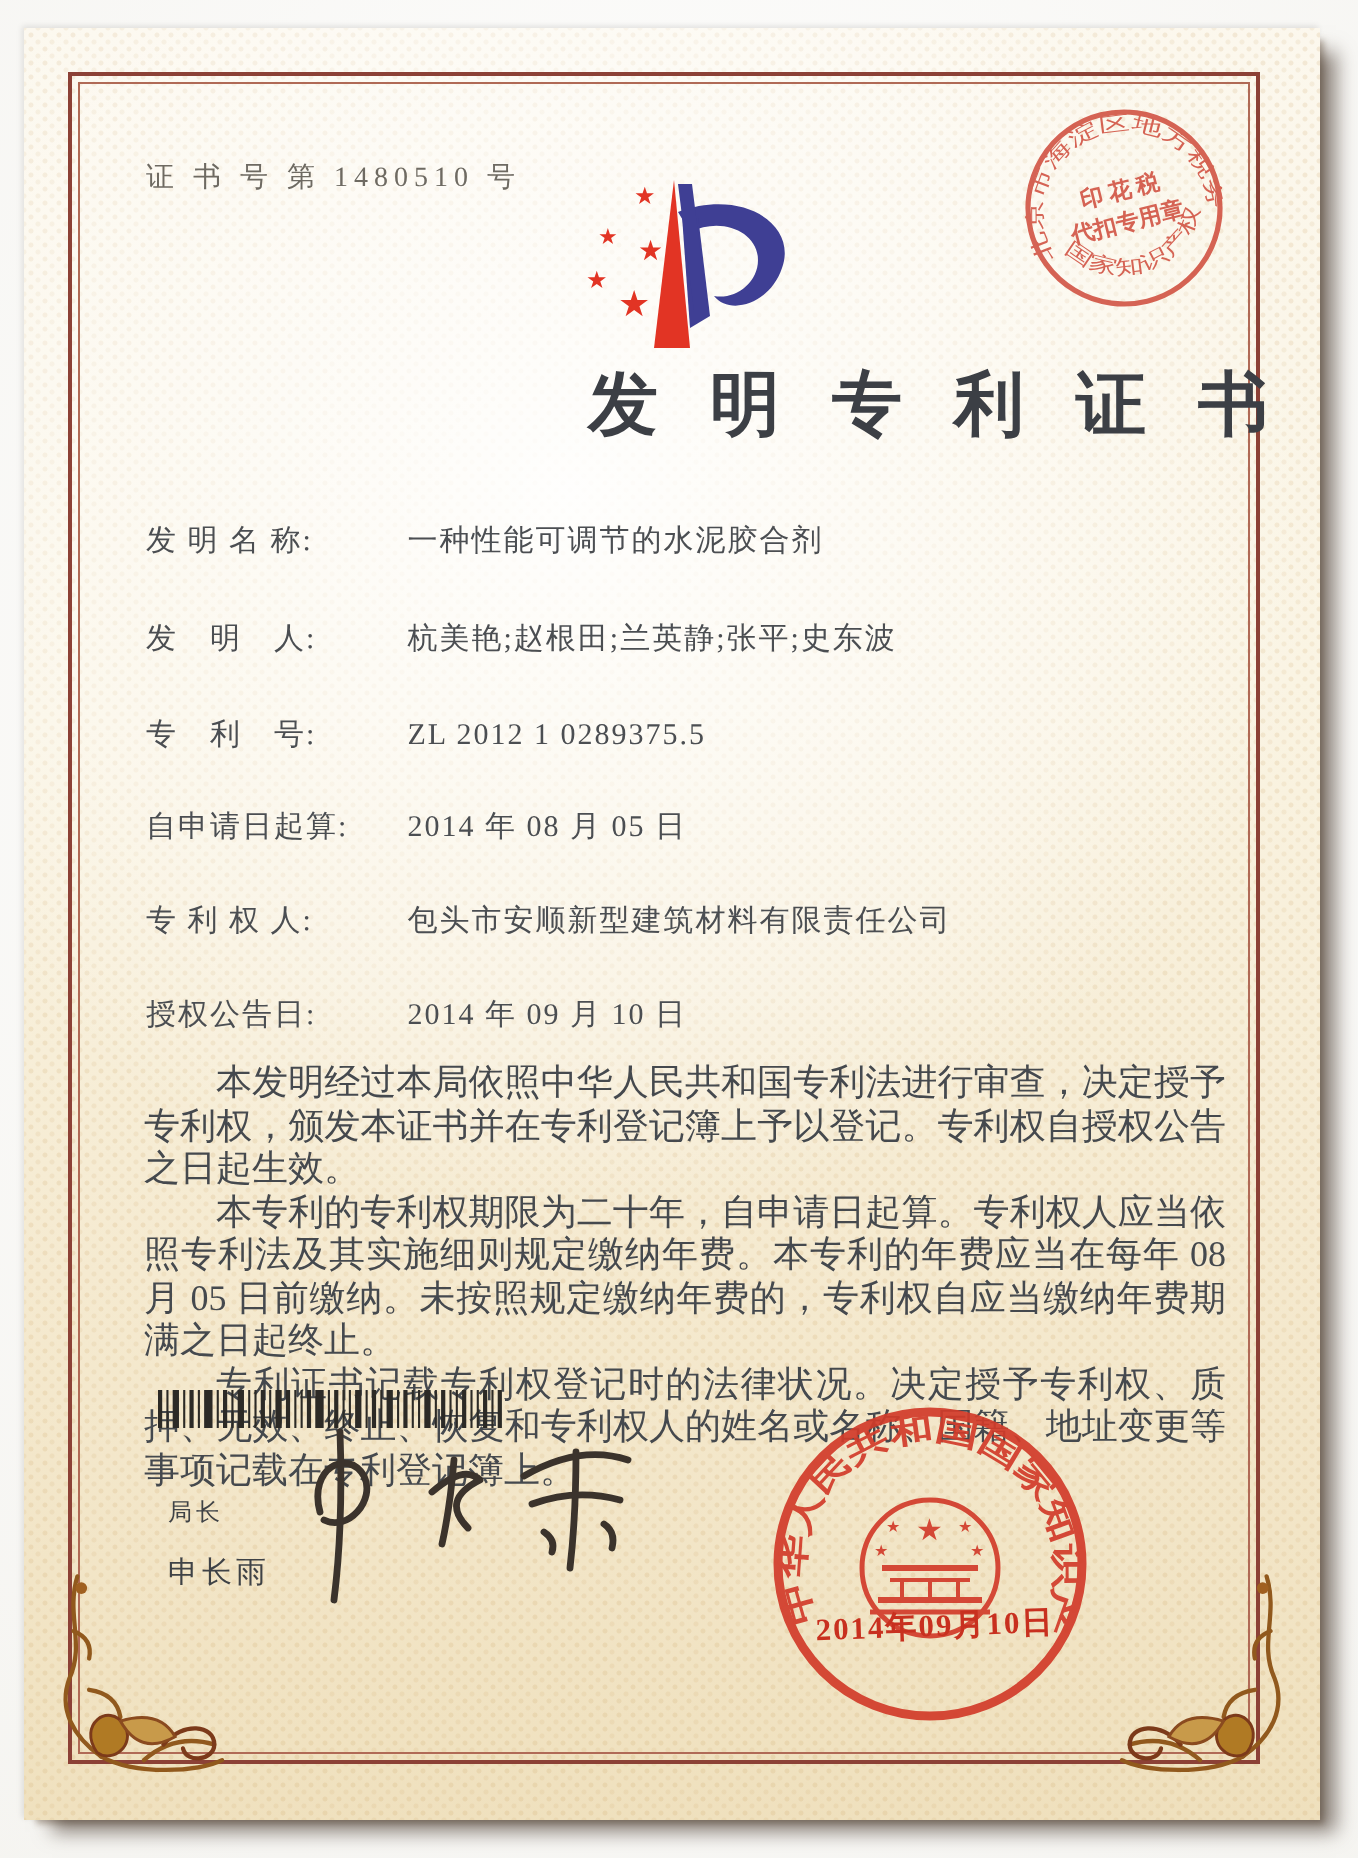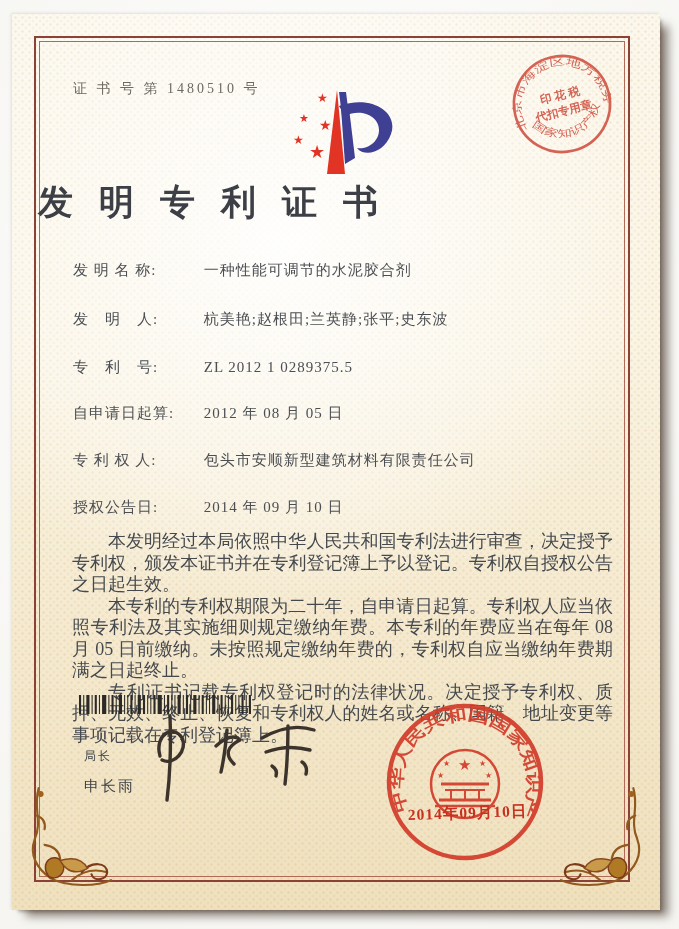"发明专利证书" .title { text-align: left -> right }
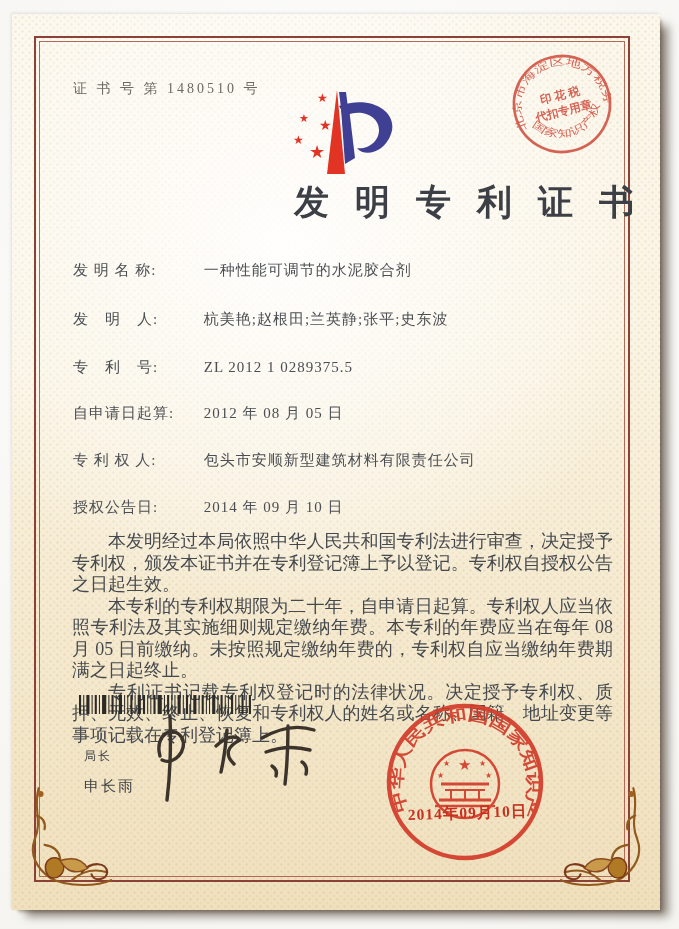"2012 年 08 月 05" span.val { text: 2012 -> 2014 }
